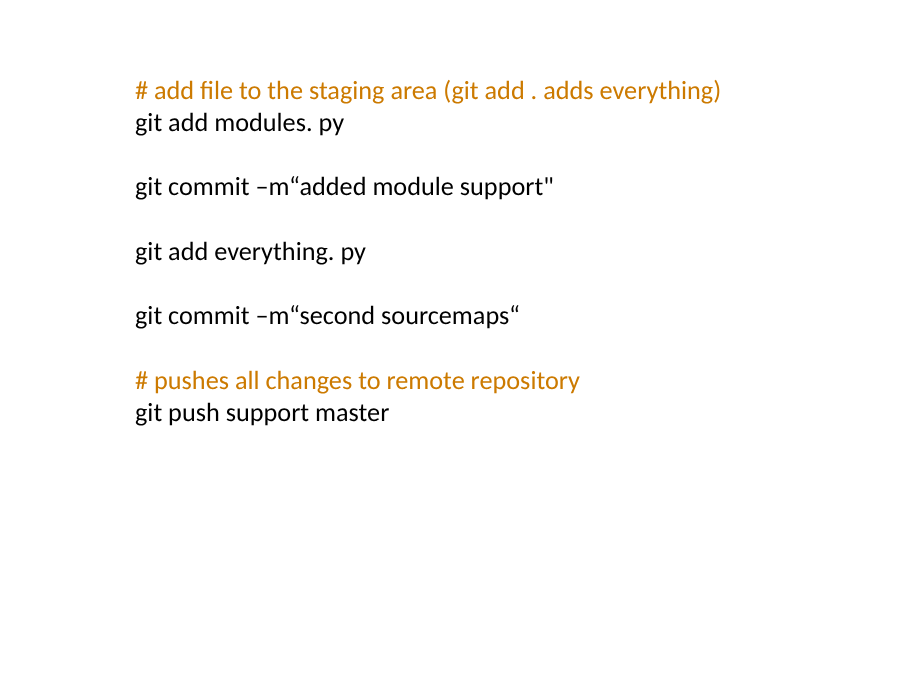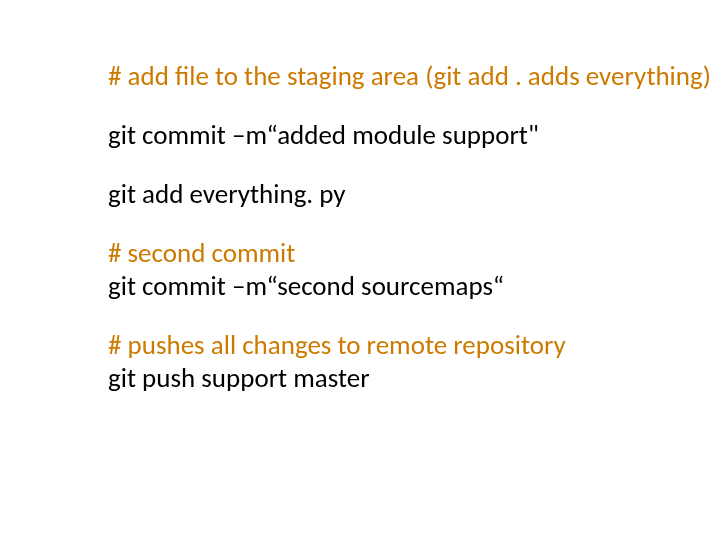"# add file to the" .slide { font-size: 27px -> 21px }
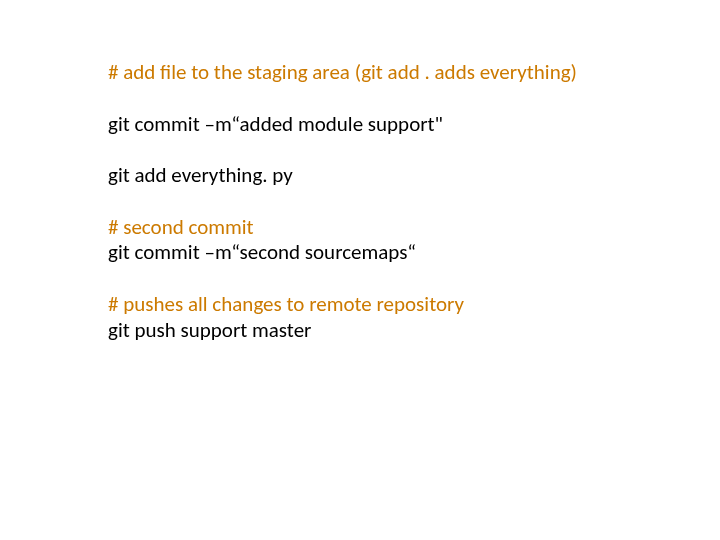"git add modules. py" div.cmd { html: none -> <div>git add modules. py</div> }
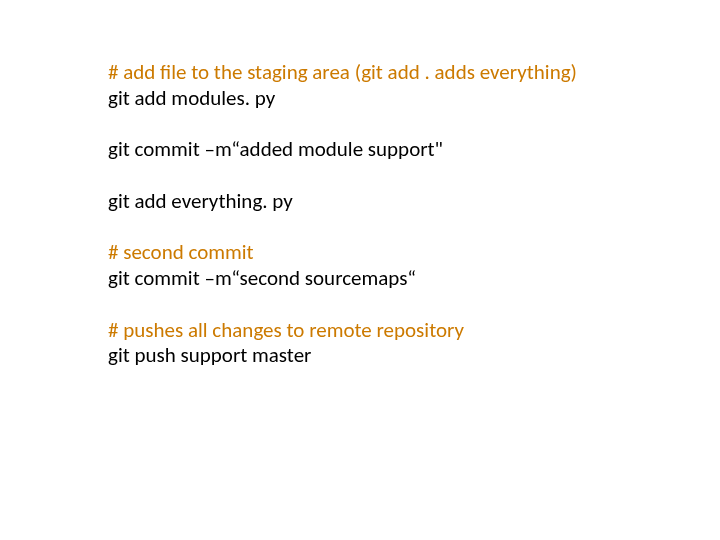"# second commit" div.comment { html: <div># second commit</div> -> none }
